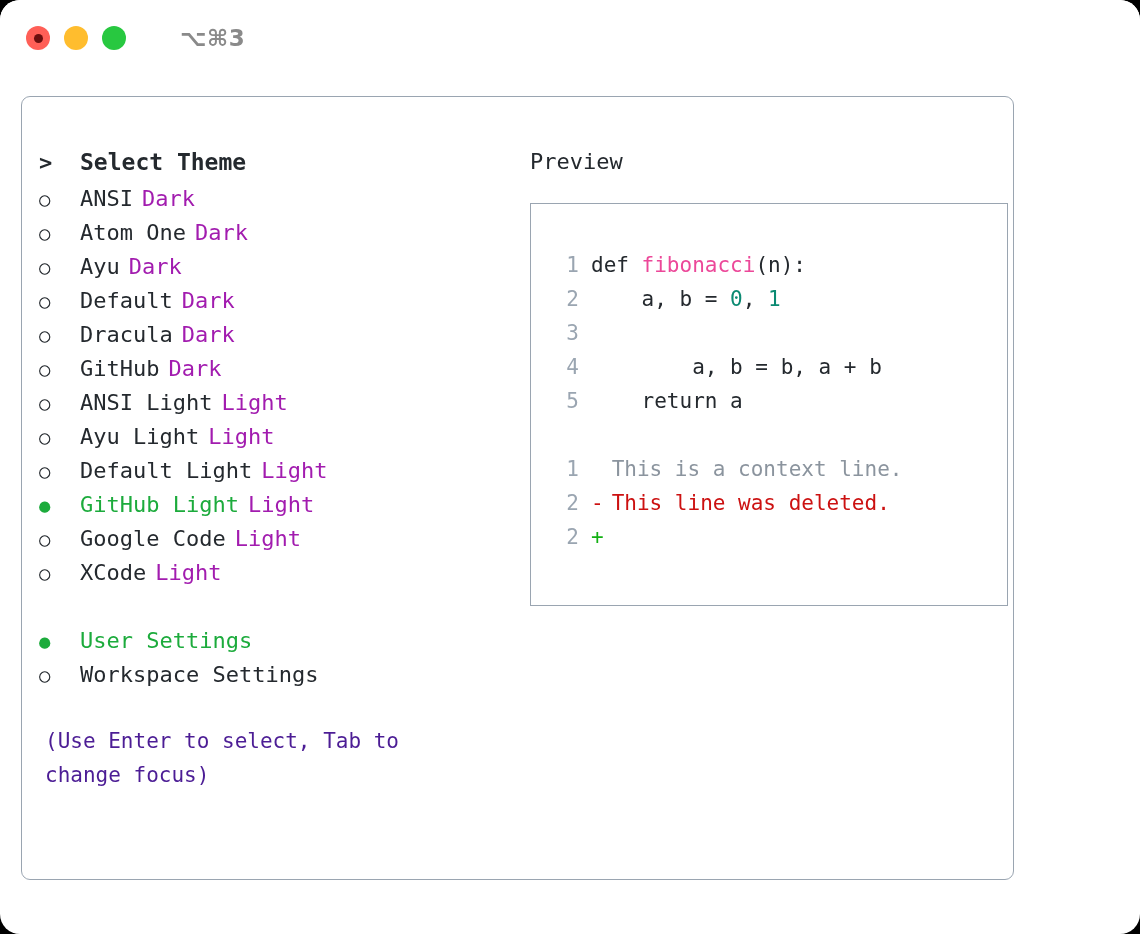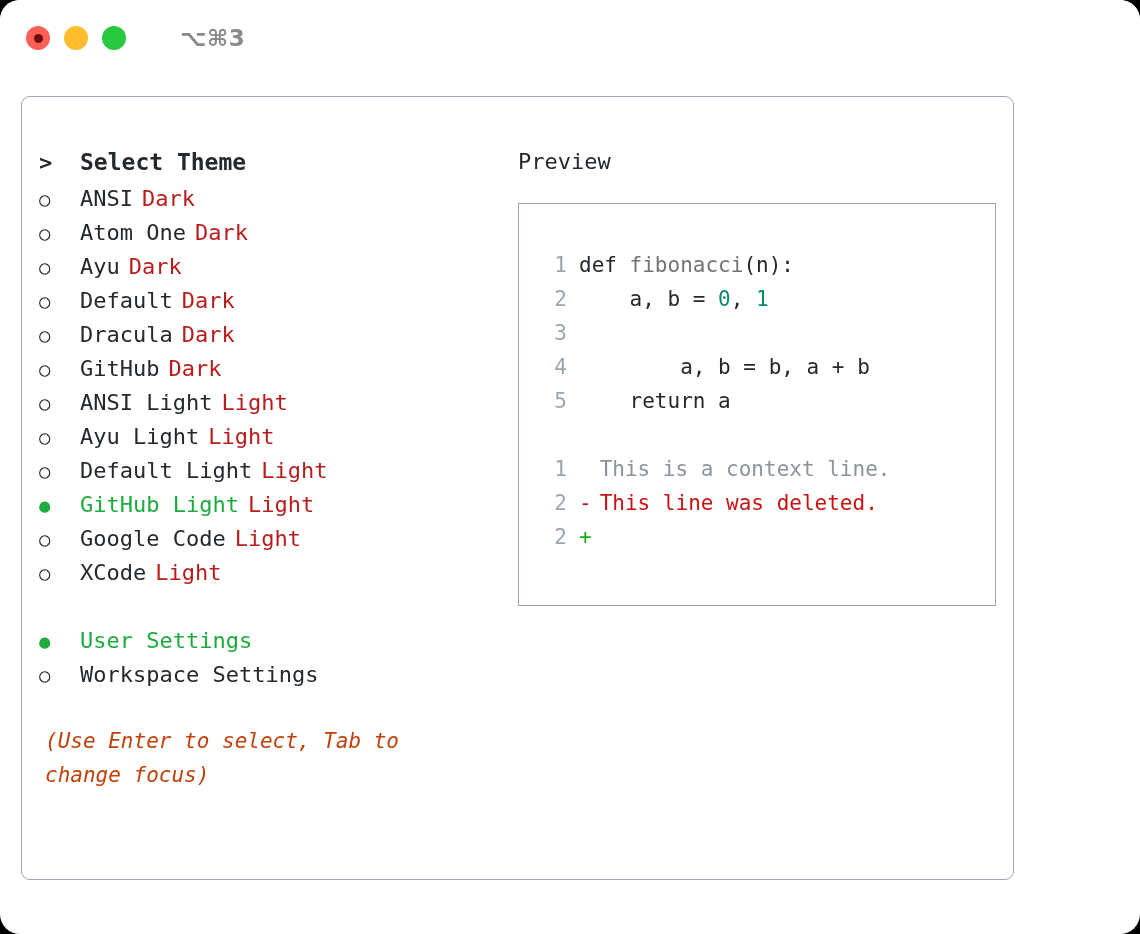"Preview" #right-col { margin-left: 19px -> 31px }
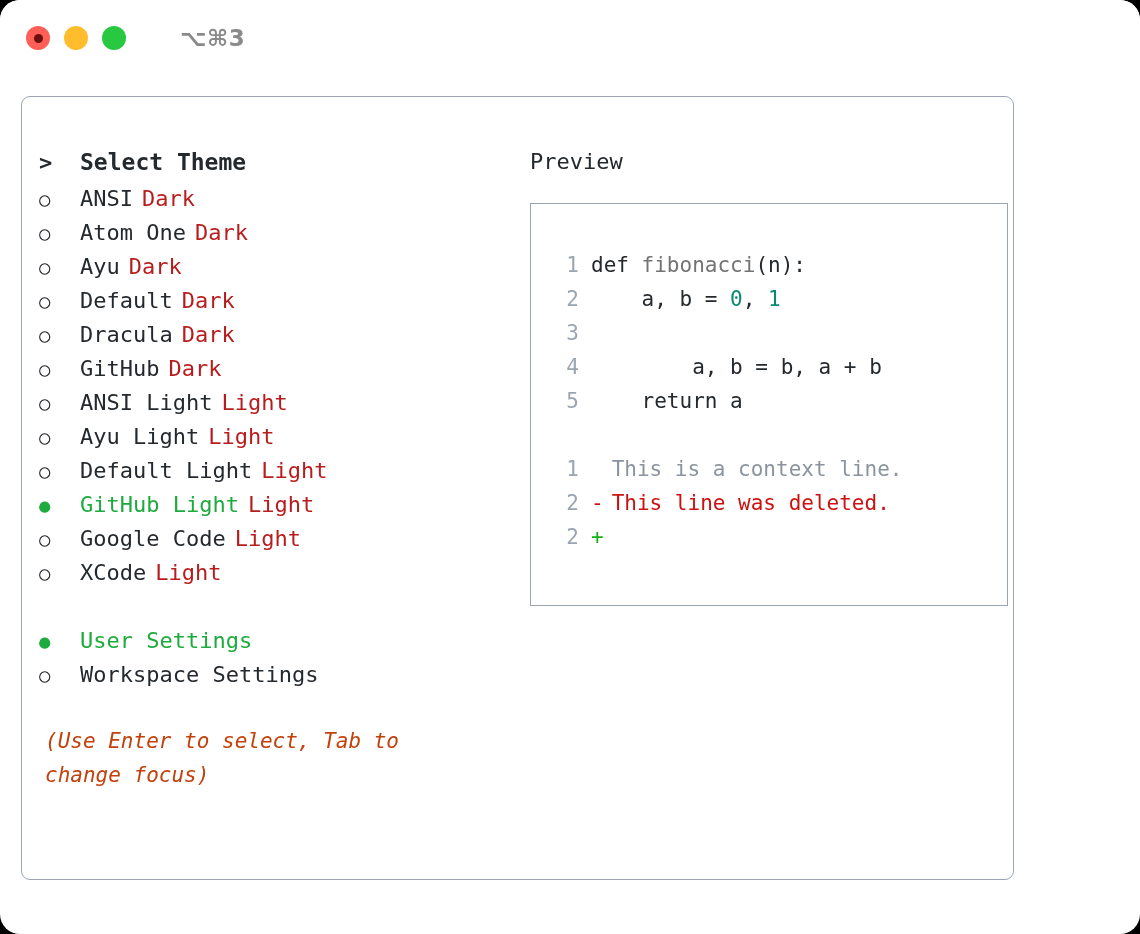"Dark" .variant { color: #b91c1c -> #a21caf }
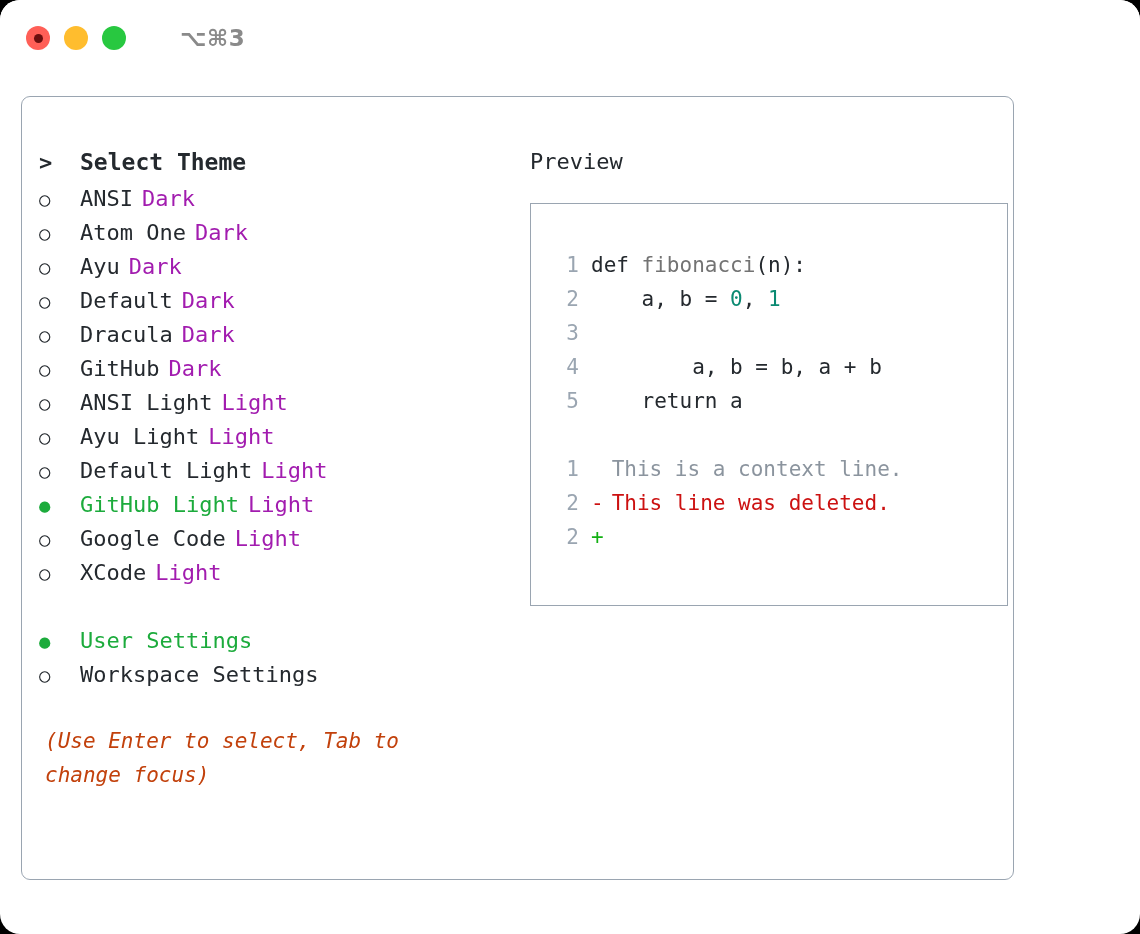"fibonacci" .tok-fn { color: #737373 -> #ec4899 }
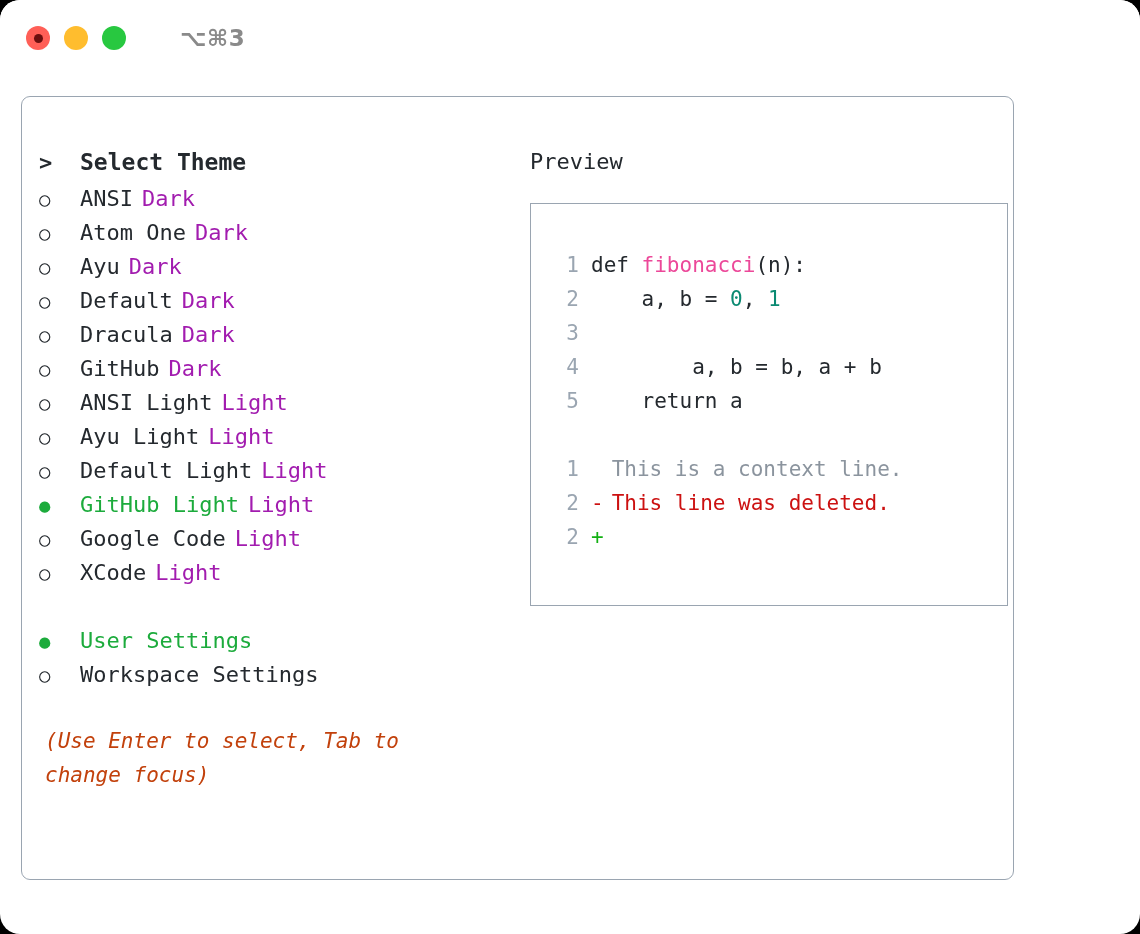"(Use Enter to select, Tab" #hint { color: #c2410c -> #4c1d95; font-style: italic -> none }
